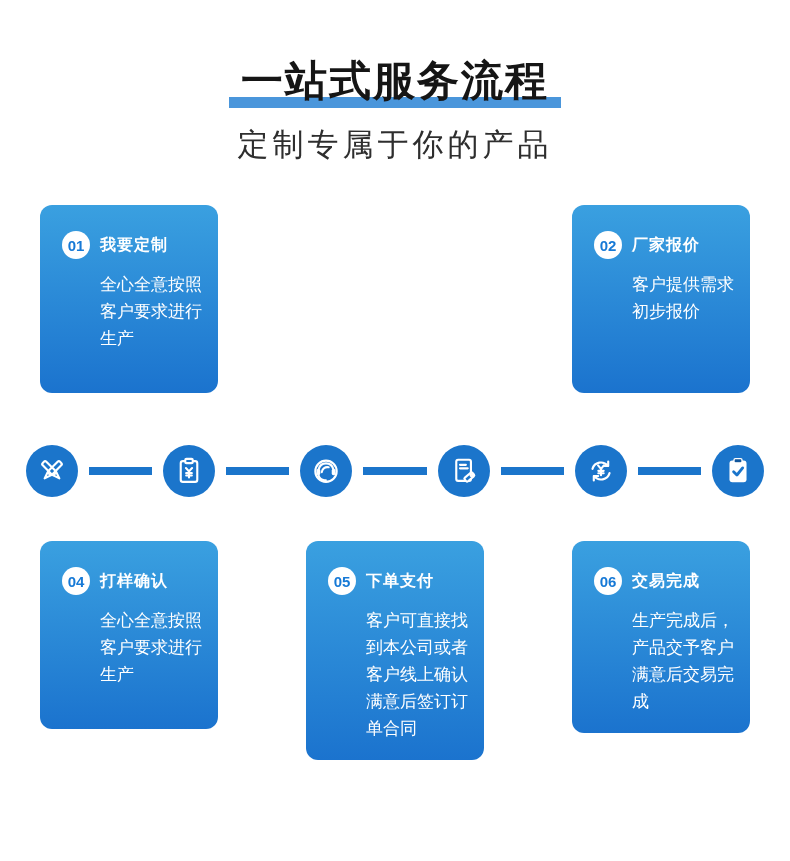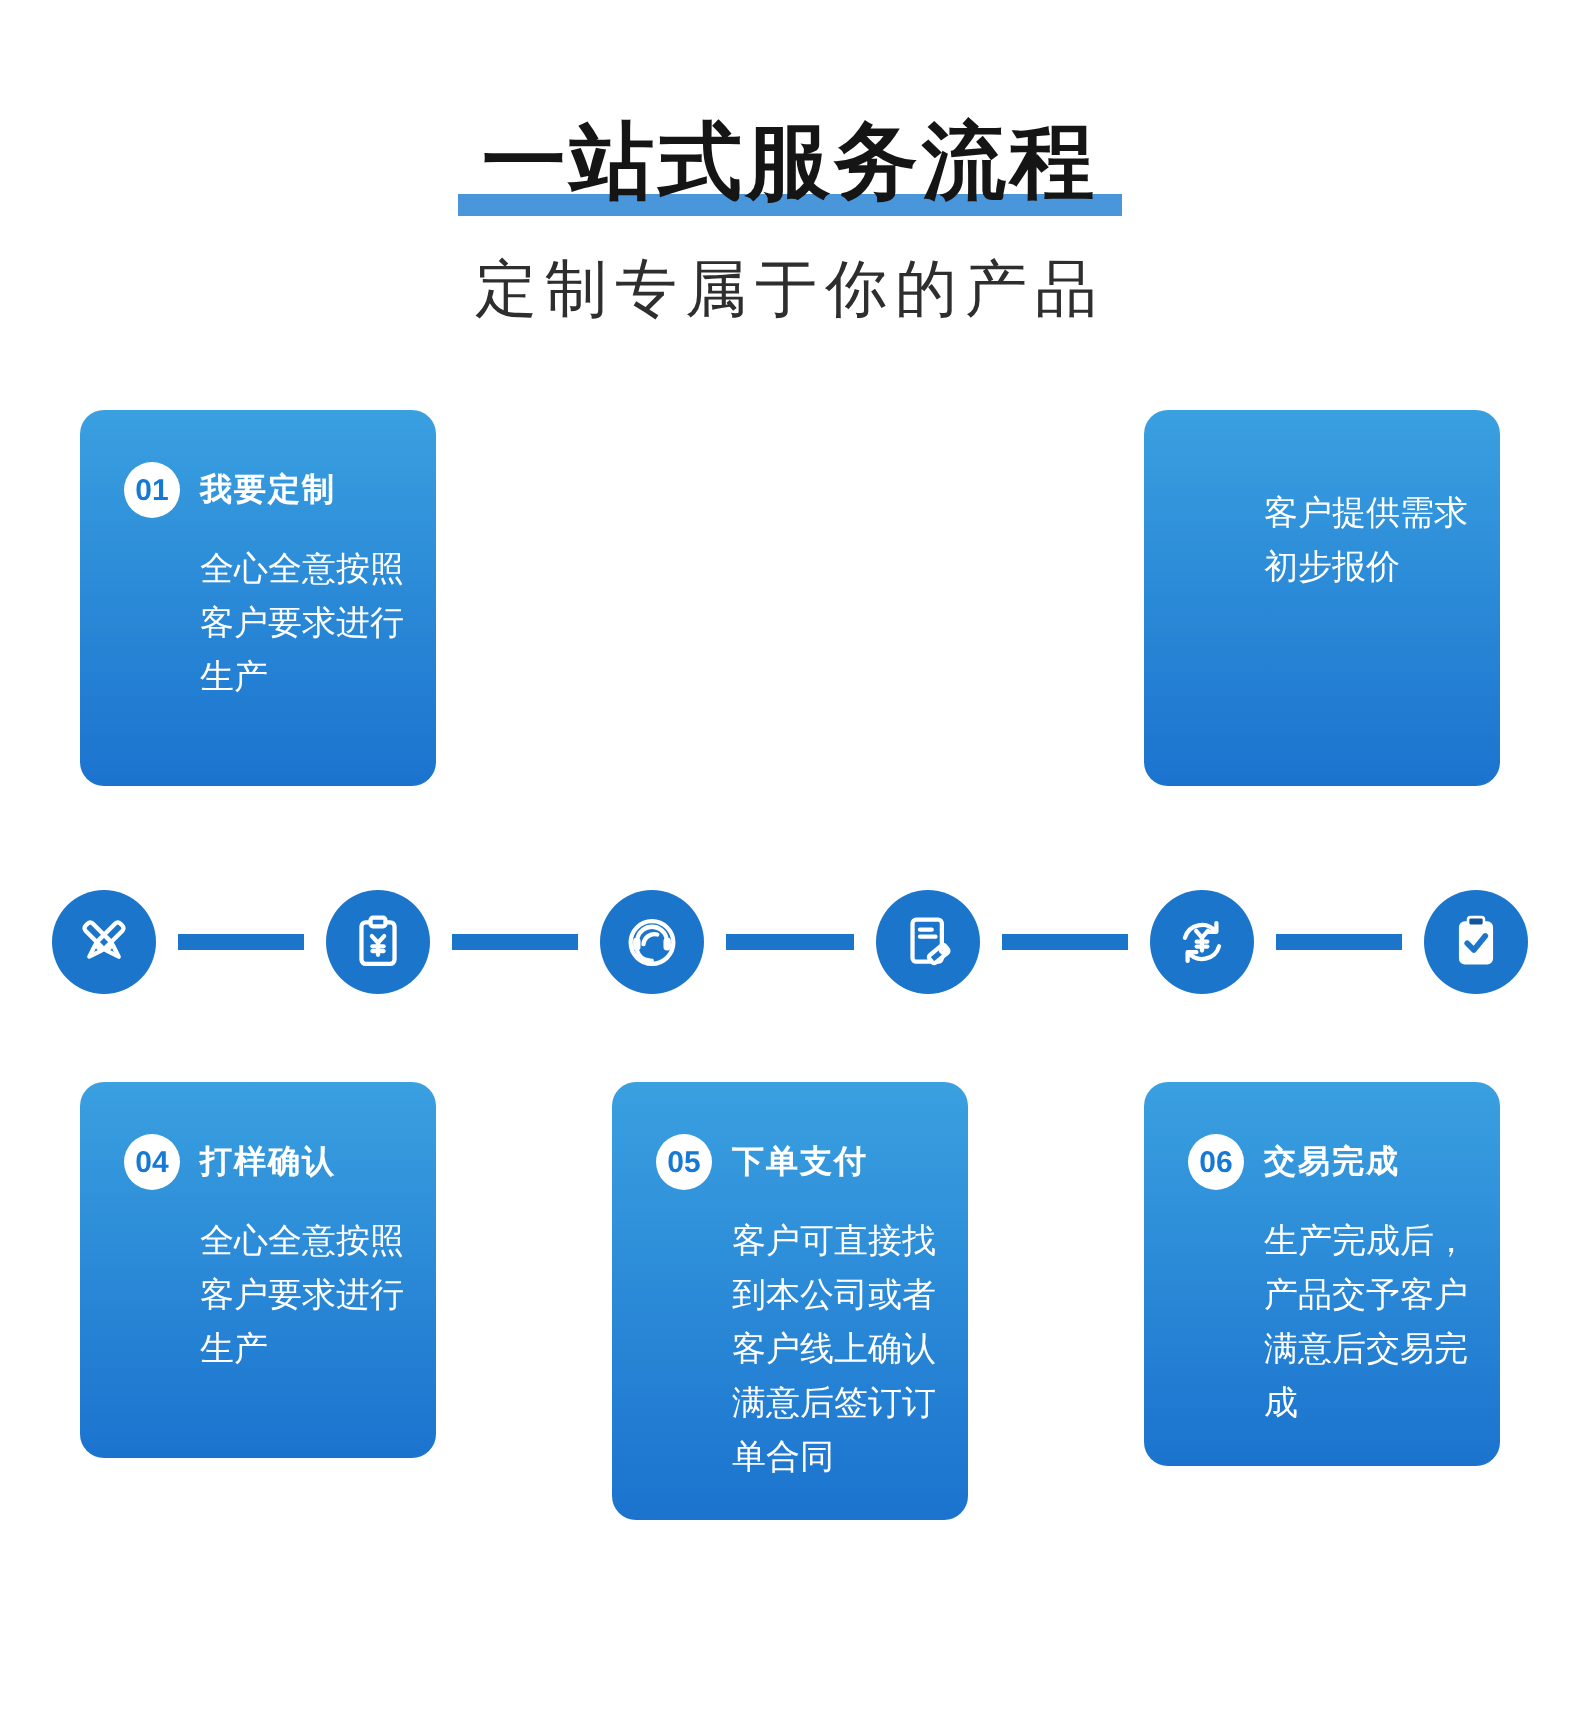"02" div.card-head { html: none -> <div> <span>02</span> <h2>厂家报价</h2> </div> }
